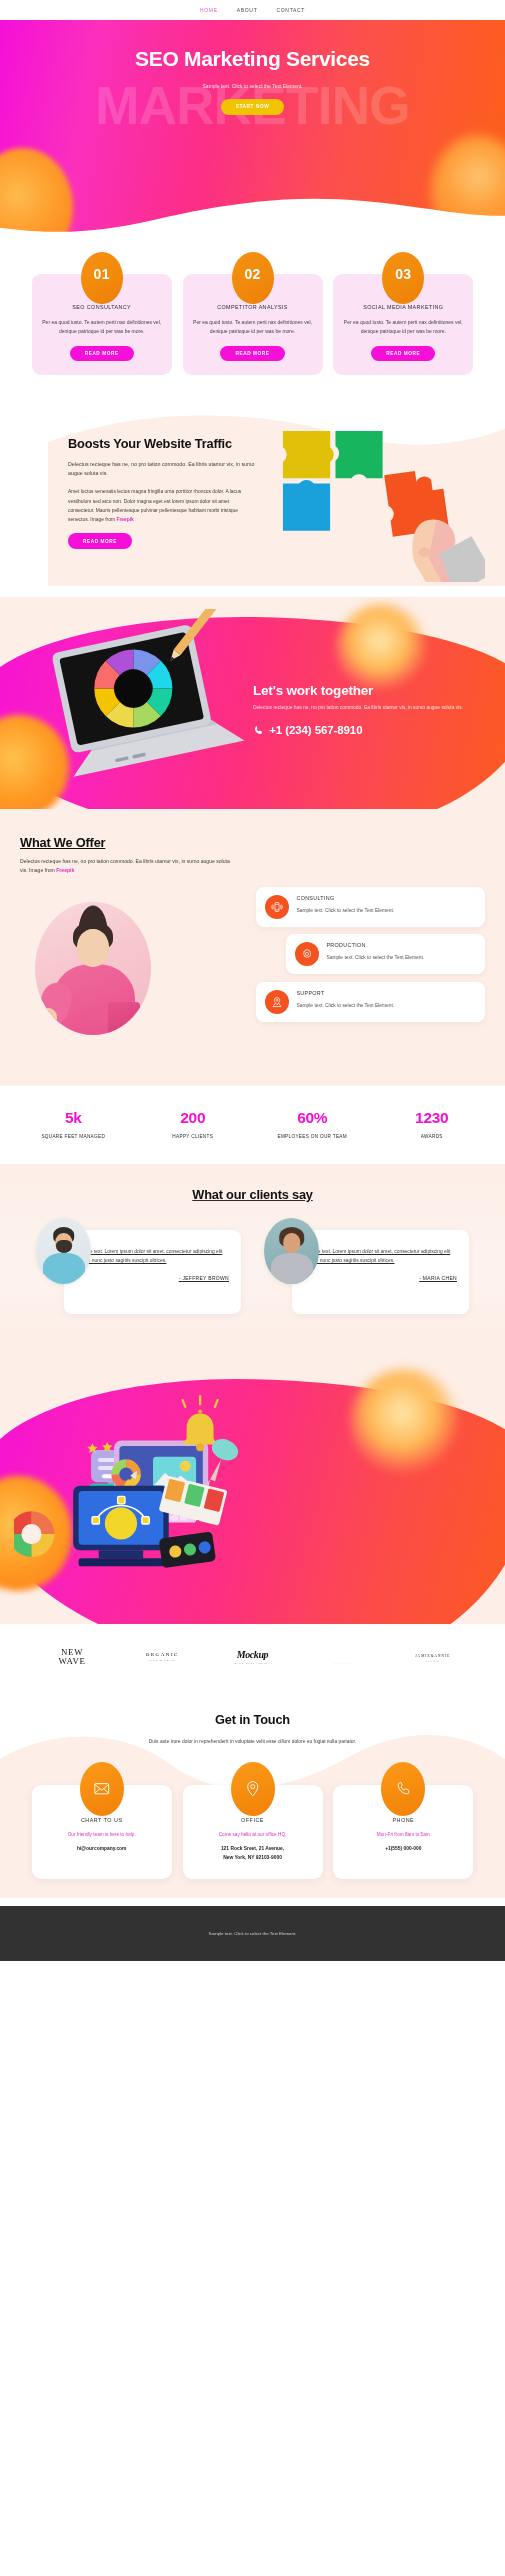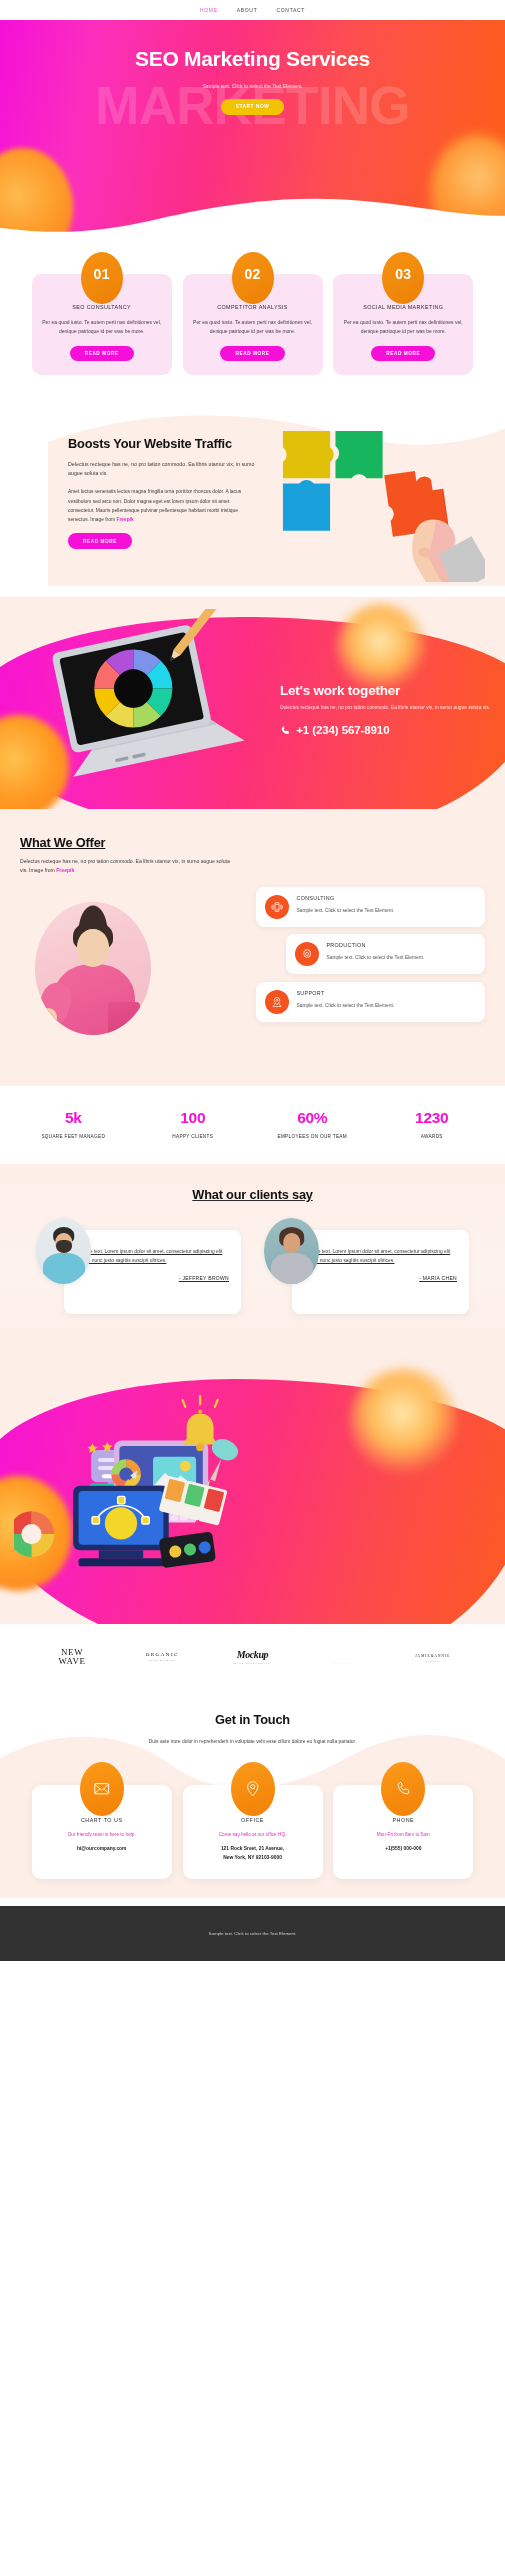"Let's work together" .work-text { left: 280px -> 253px }
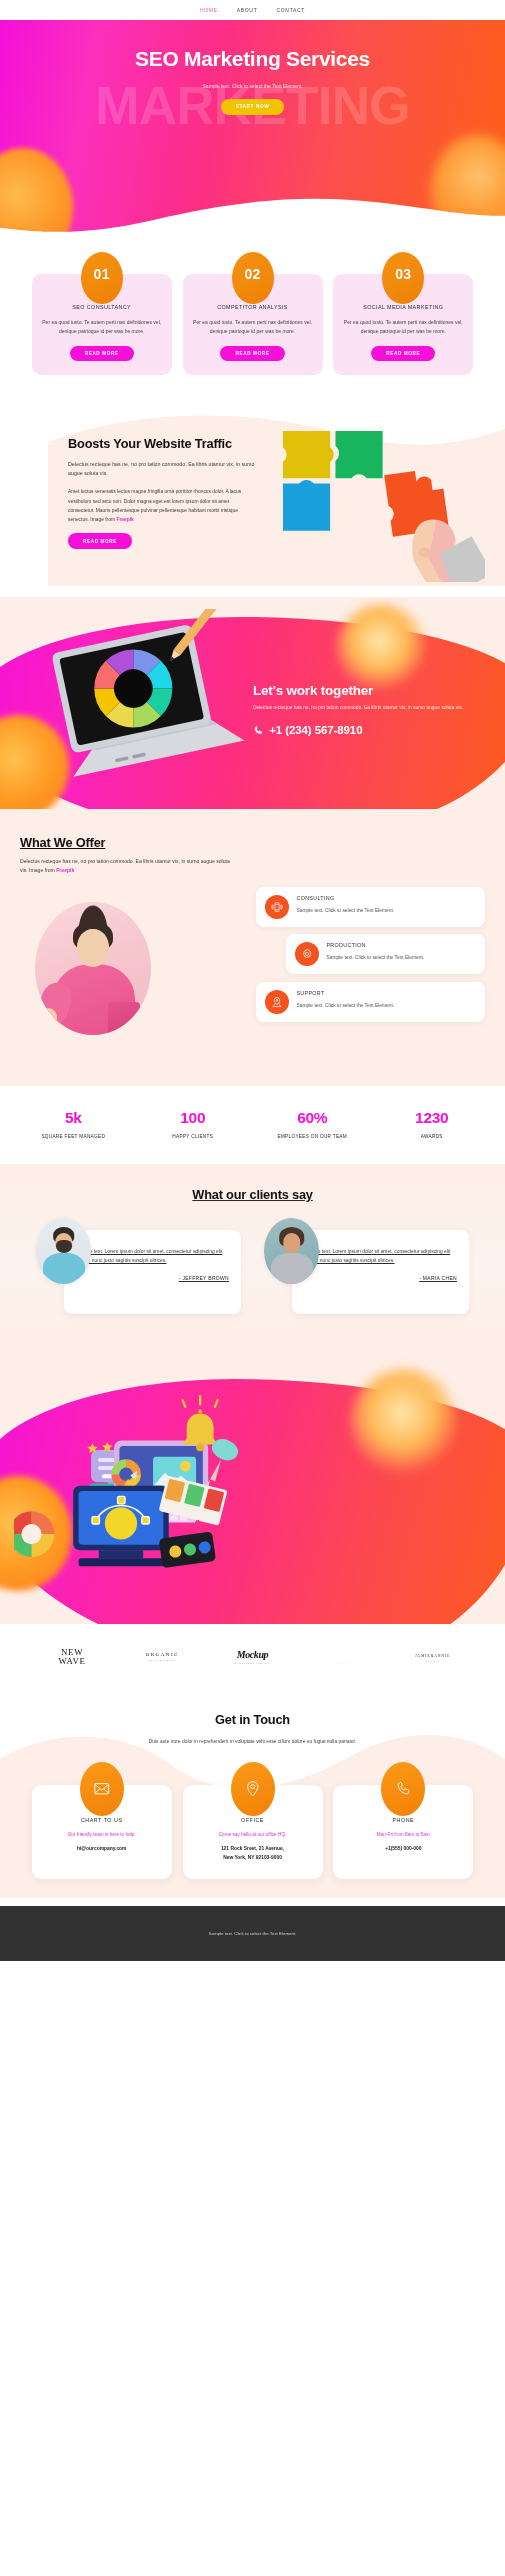"100" div.num { text: 100 -> 200 }
